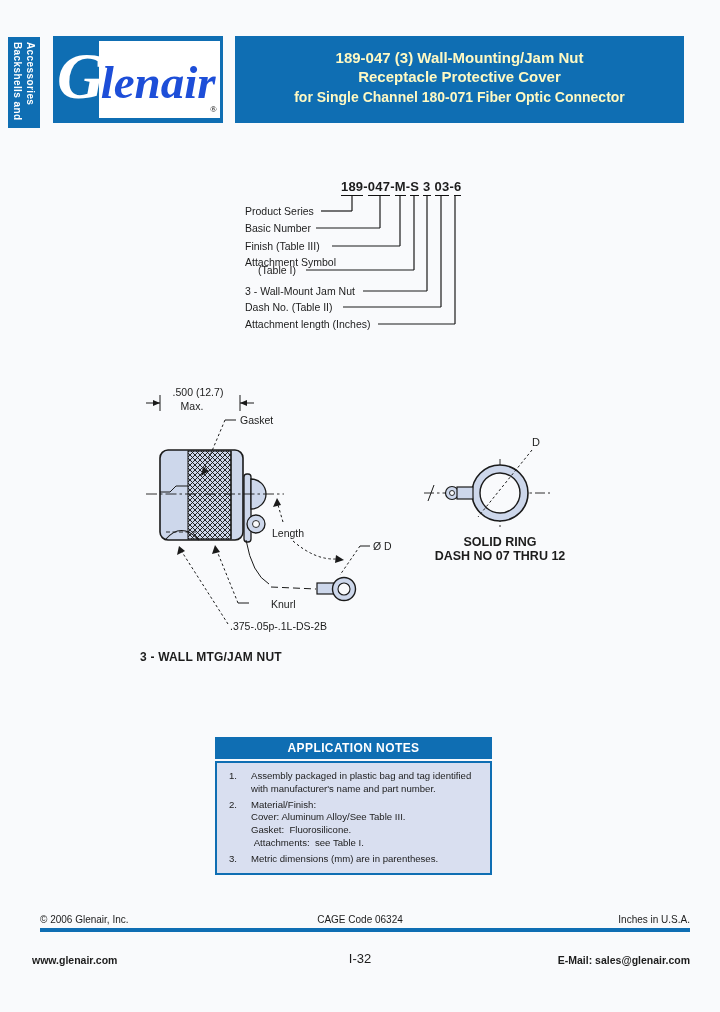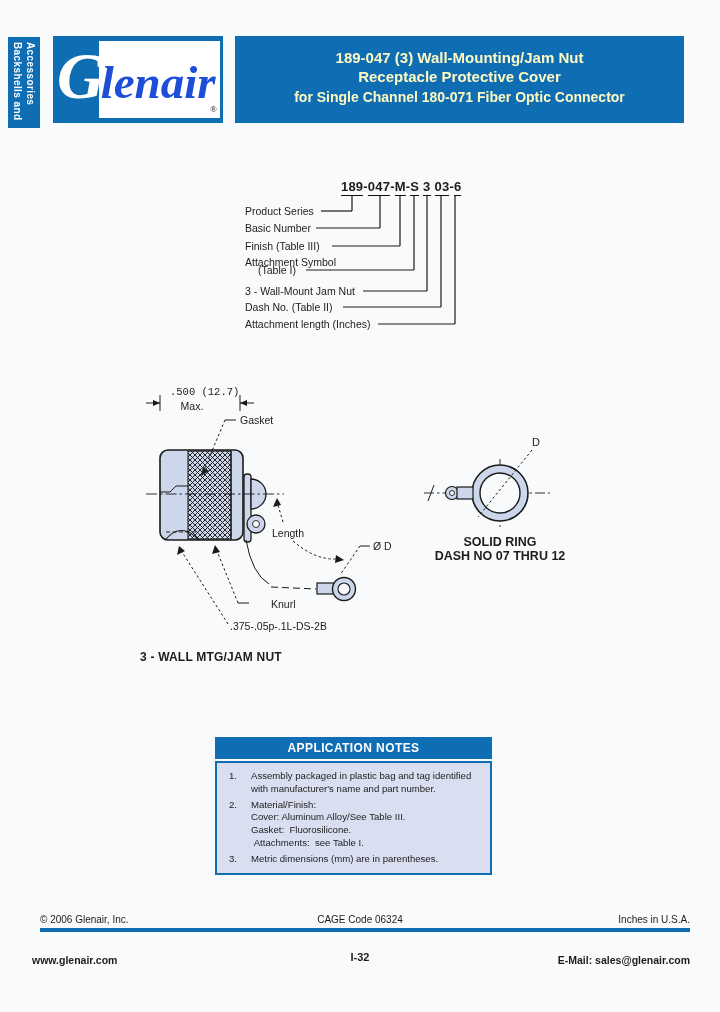".500 (12.7)" div.abs { font-family: Liberation Mono, monospace -> none }
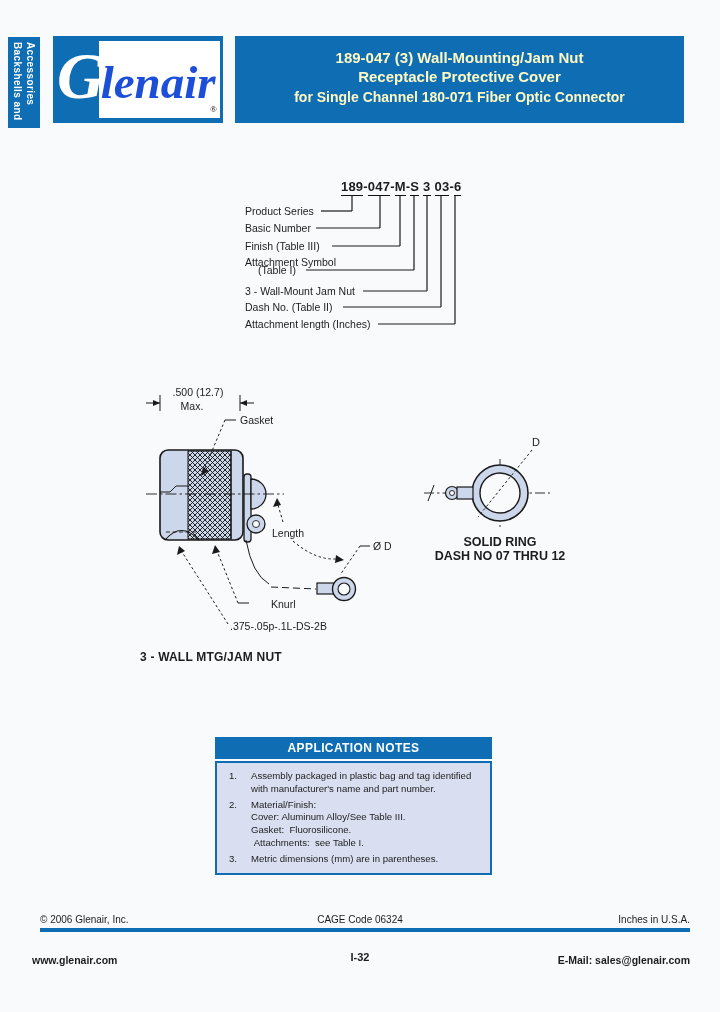"I-32" .f-page { font-size: 11px -> 13px; font-weight: bold -> normal }
